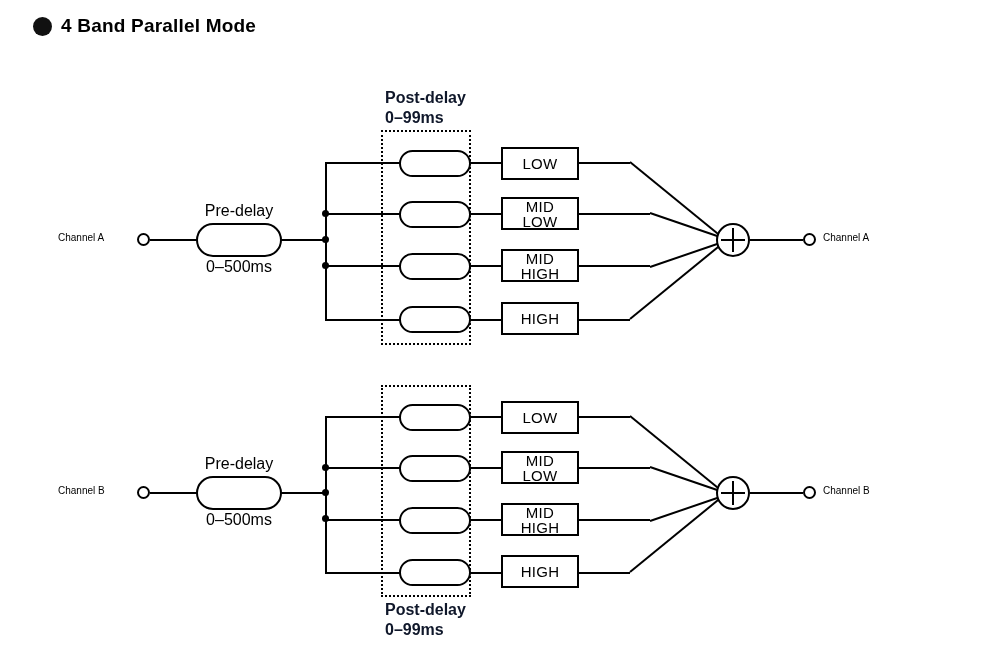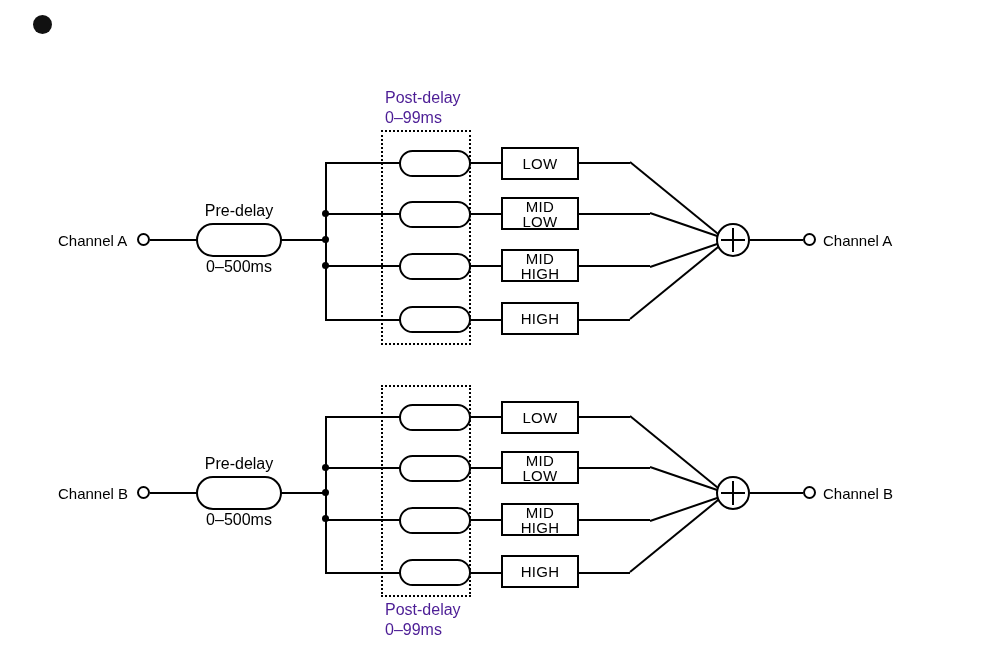"4 Band Parallel Mode" span.title-text { html: none -> <span>4 Band Parallel Mode</span> }
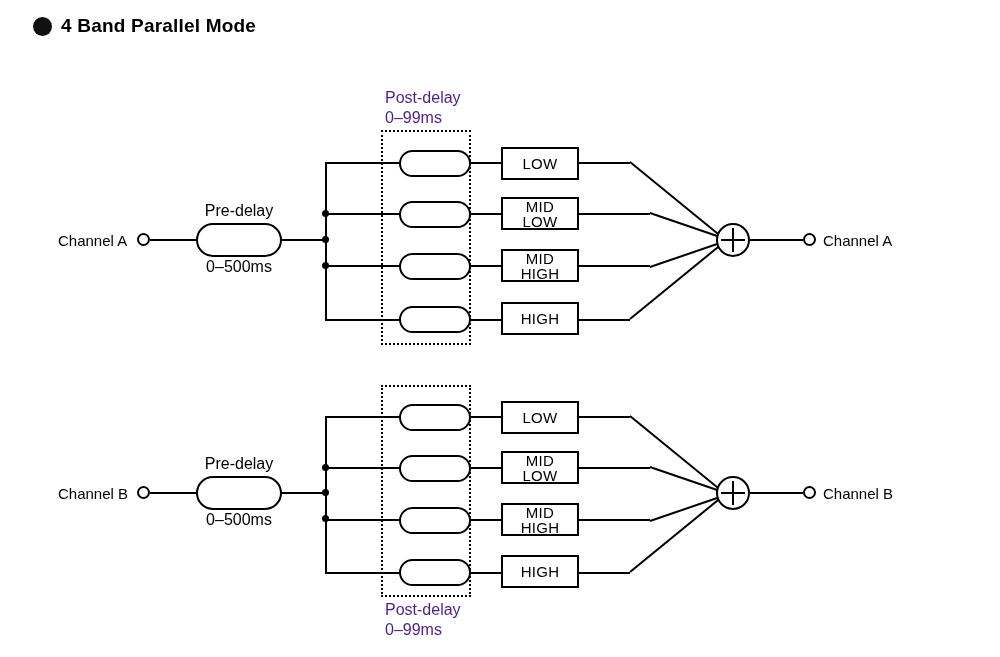"Post-delay" .group-caption { color: #4c1d95 -> #0f172a; font-weight: normal -> bold }
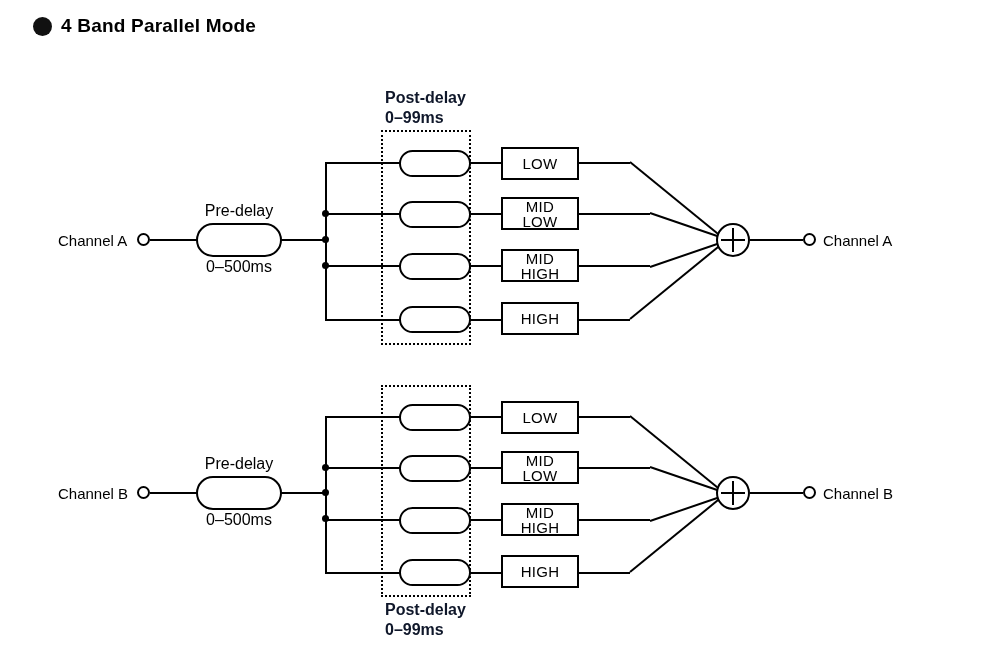"Channel A" .port-label { font-size: 15px -> 10px }
